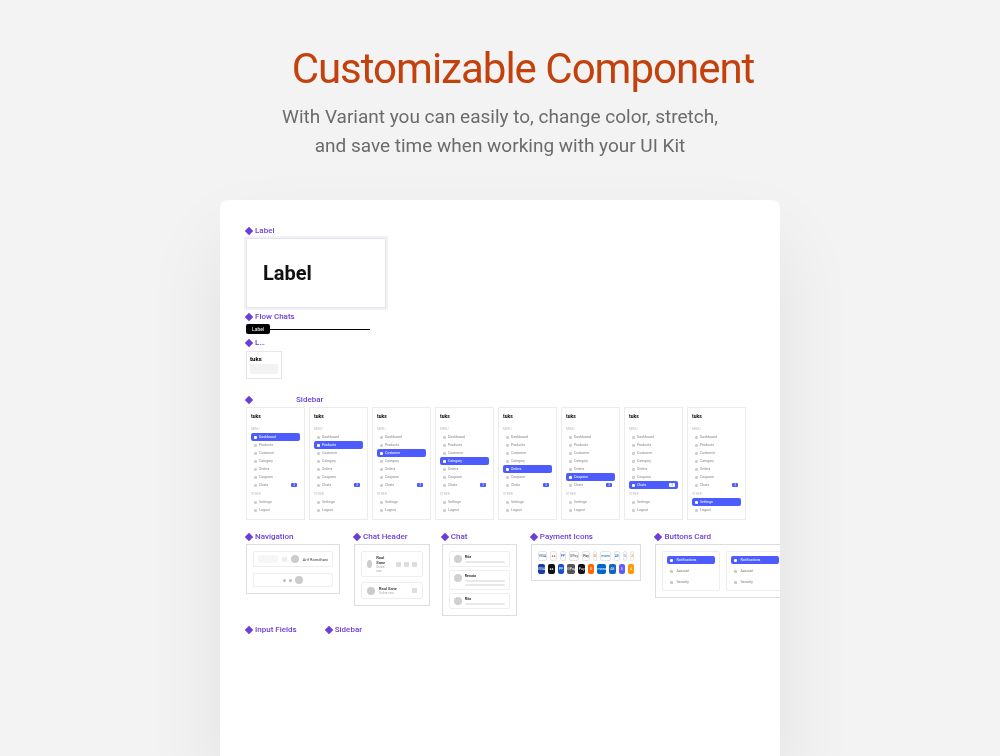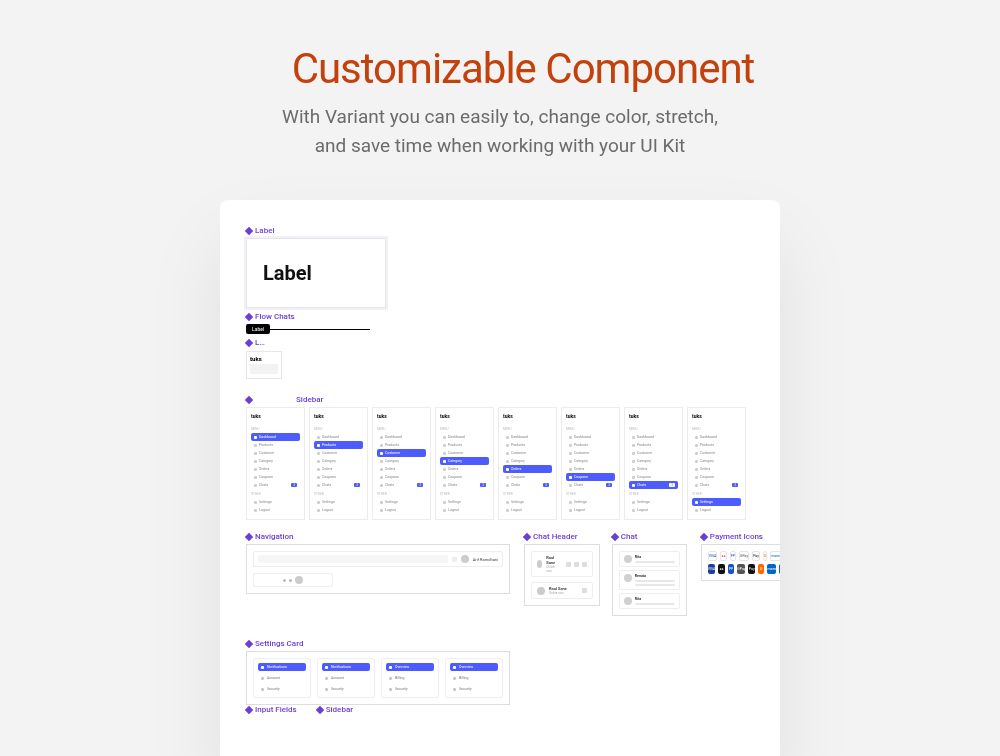"Navigation" .lower-grid { grid-template-columns: 1fr 1fr 1fr -> 1fr 1fr 1fr 1fr }
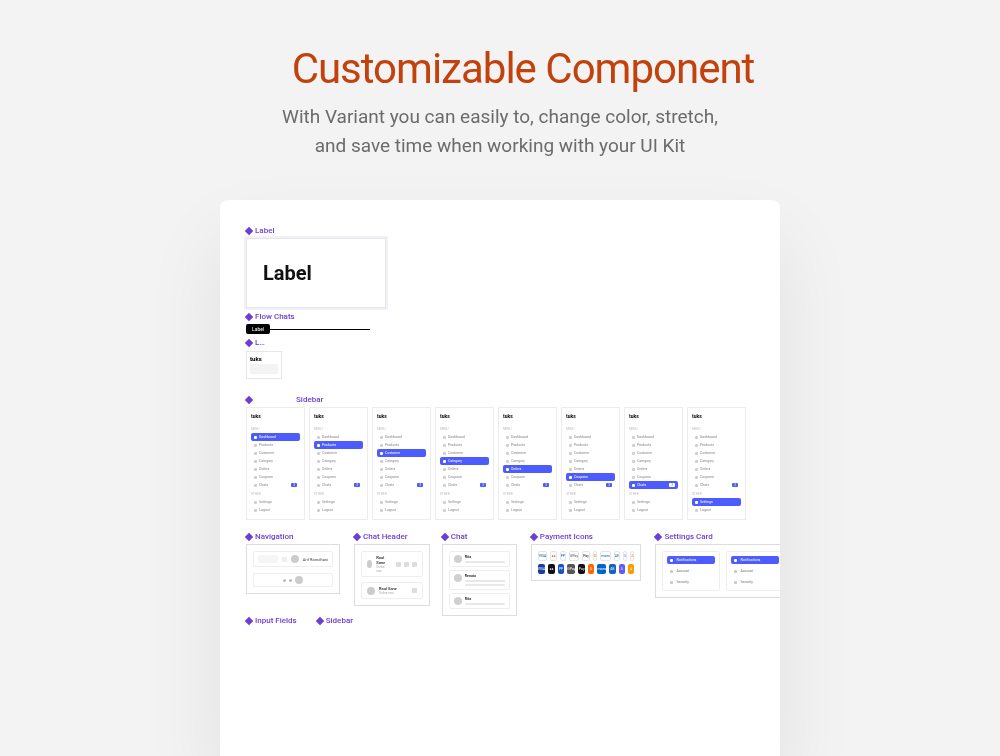"Settings Card" span { text: Settings -> Buttons }
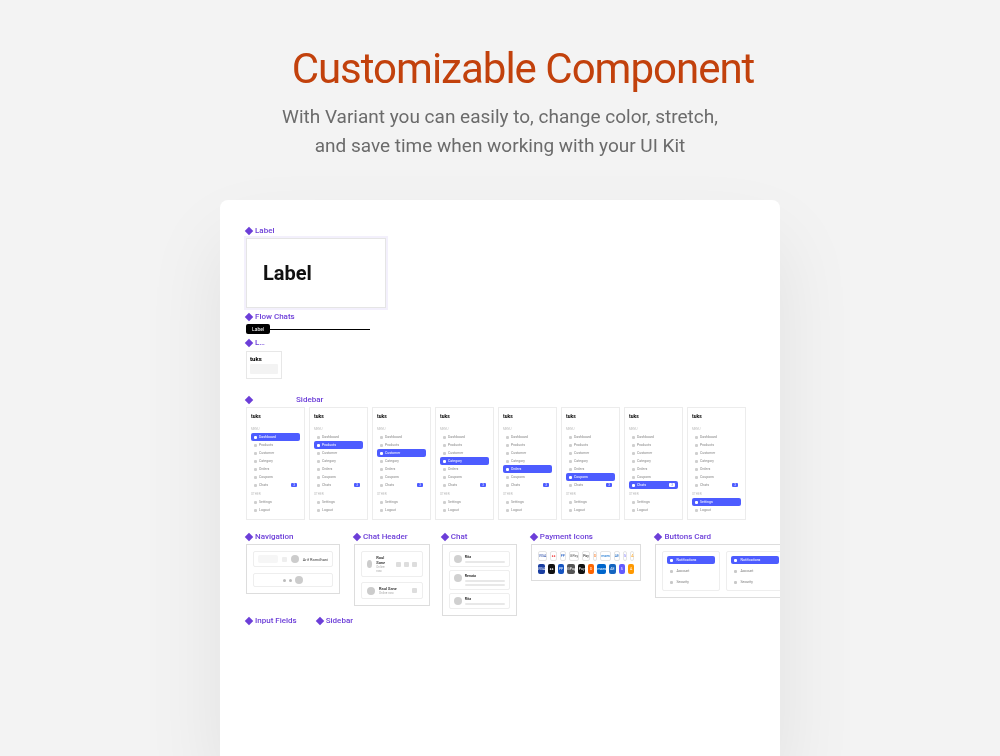"Input Fields" .bottom-row { gap: 20px -> 29px; margin-top: 0 -> 9px }
